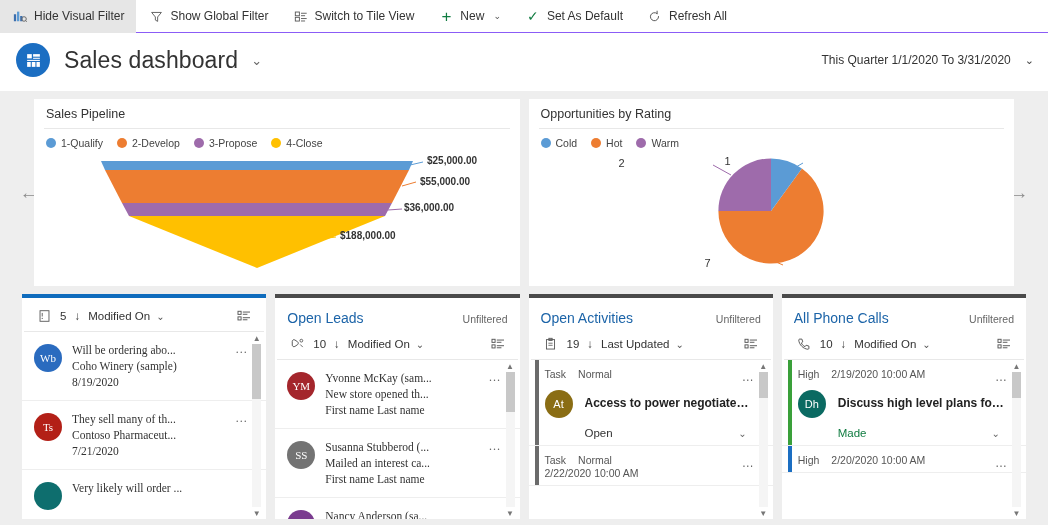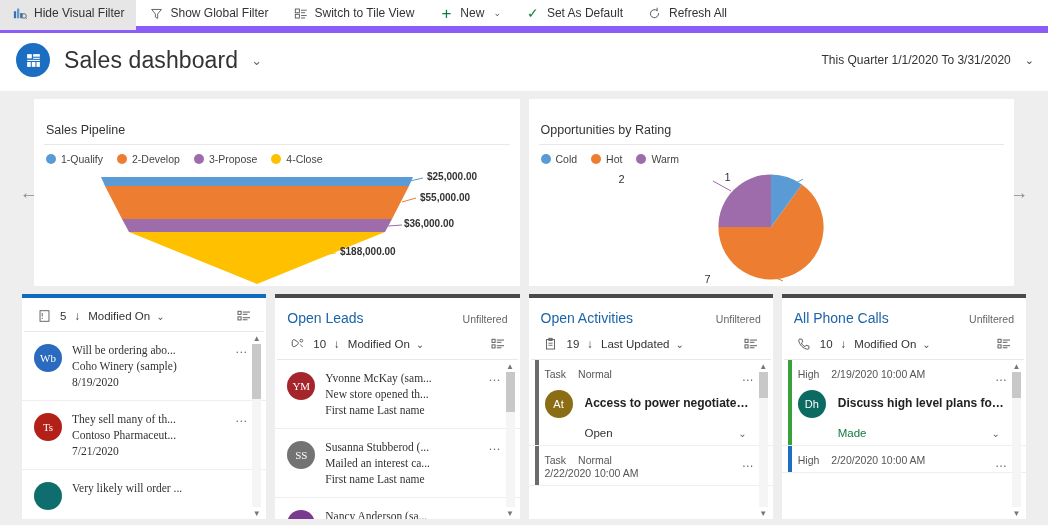"Hide Visual Filter" .cmdbar { border-bottom: 7px solid #8b5cf6 -> 1px solid #8b5cf6 }
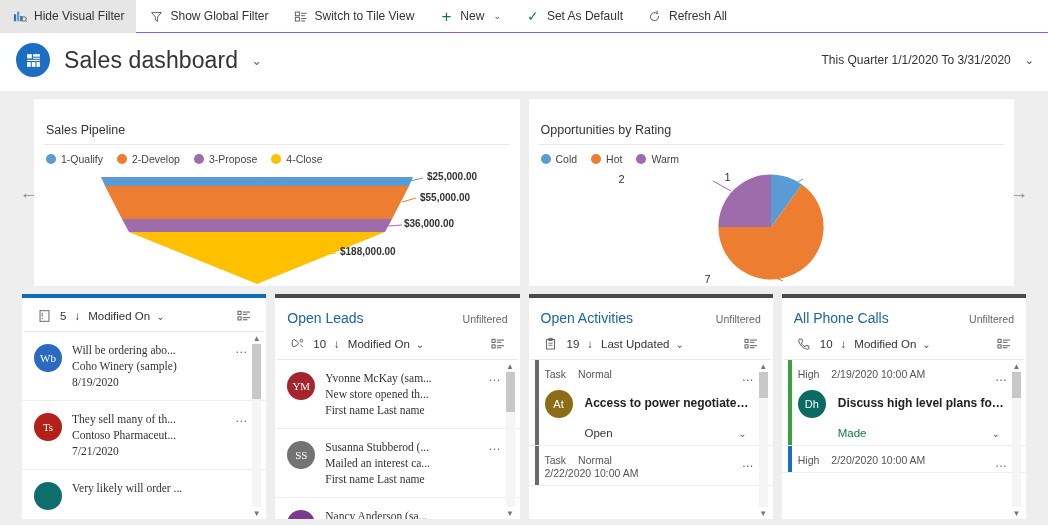"Sales Pipeline" .chartcard { padding: 20px 10px 0 10px -> 4px 10px 0 10px }
